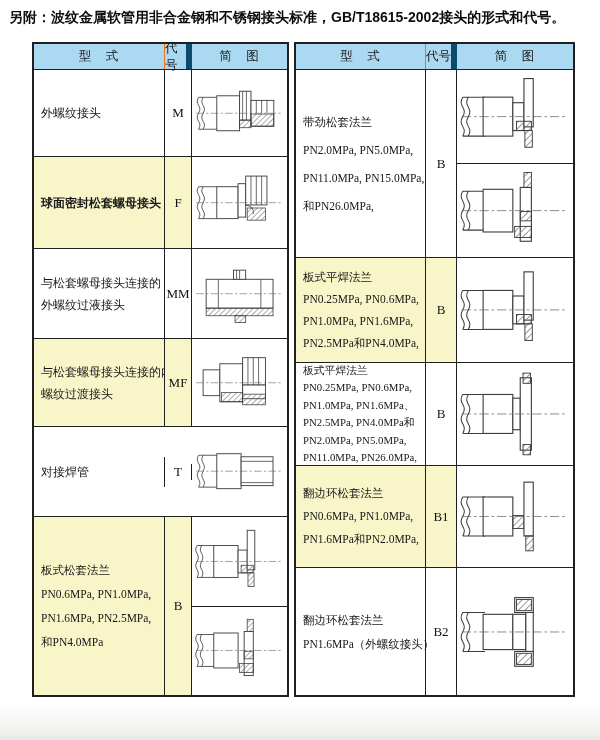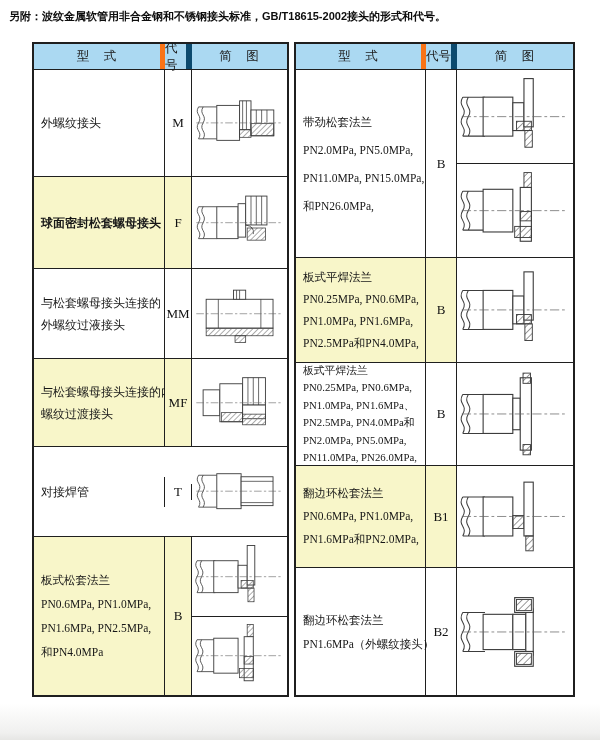"另附：波纹金属软管用非合金钢和不锈钢接头标准，GB/T18615-2002接头的" .title { font-size: 11px -> 14px }
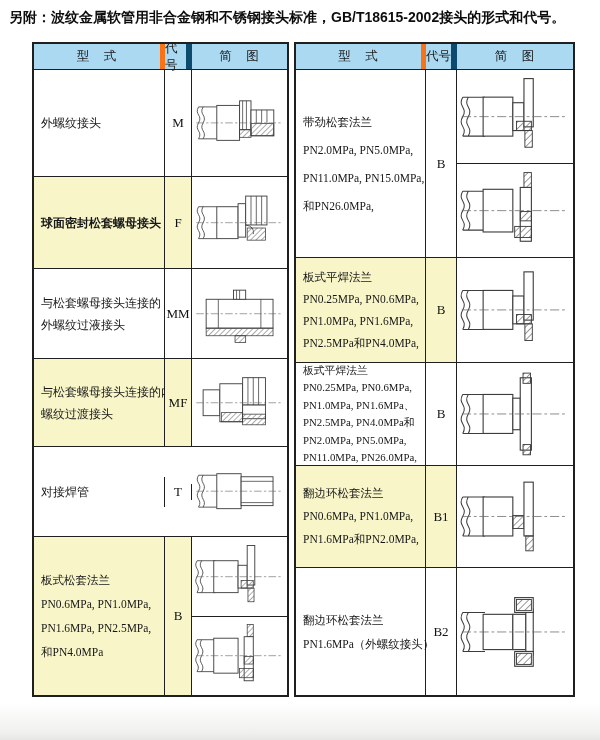"型 式" .c-type { border-right: 5px solid #f97316 -> 1px solid #f97316 }
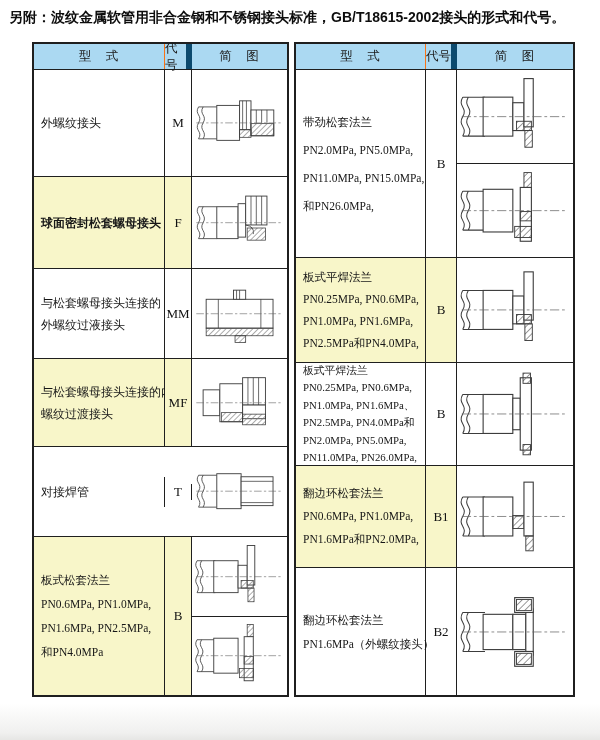"外螺纹接头" div.row { height: 107px -> 87px }
